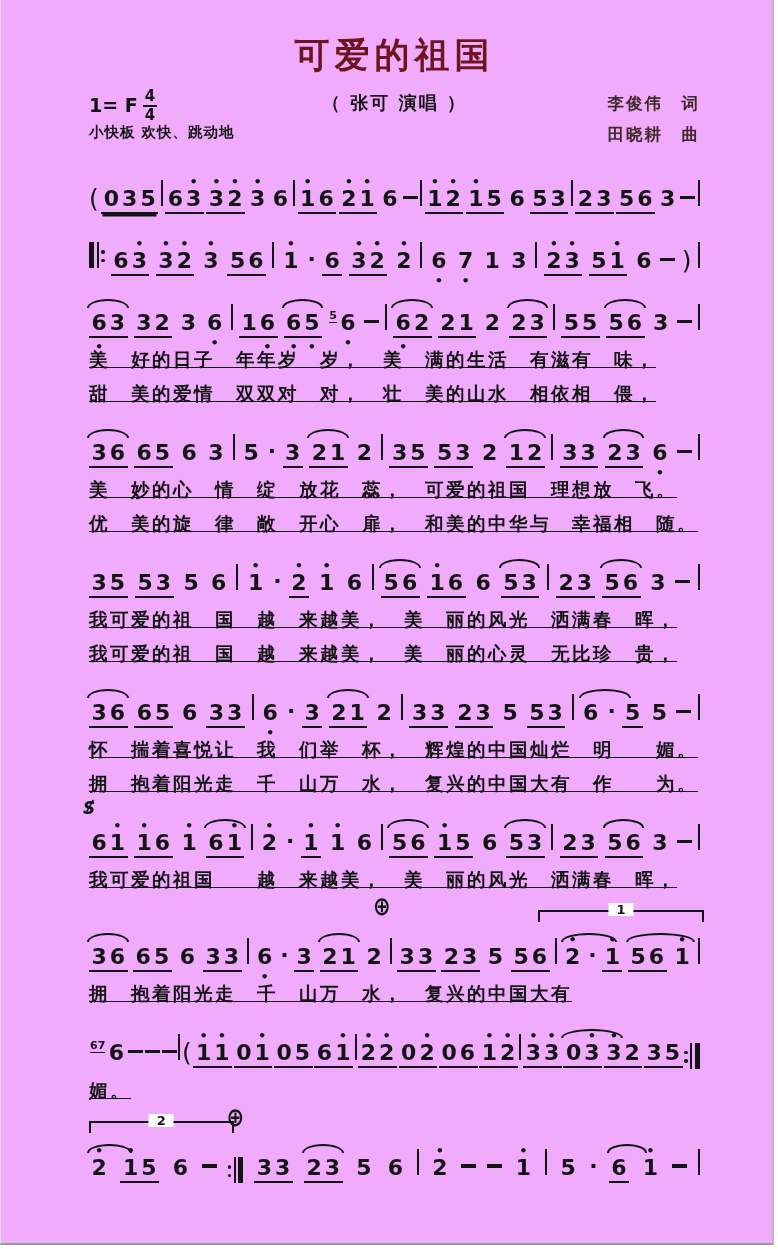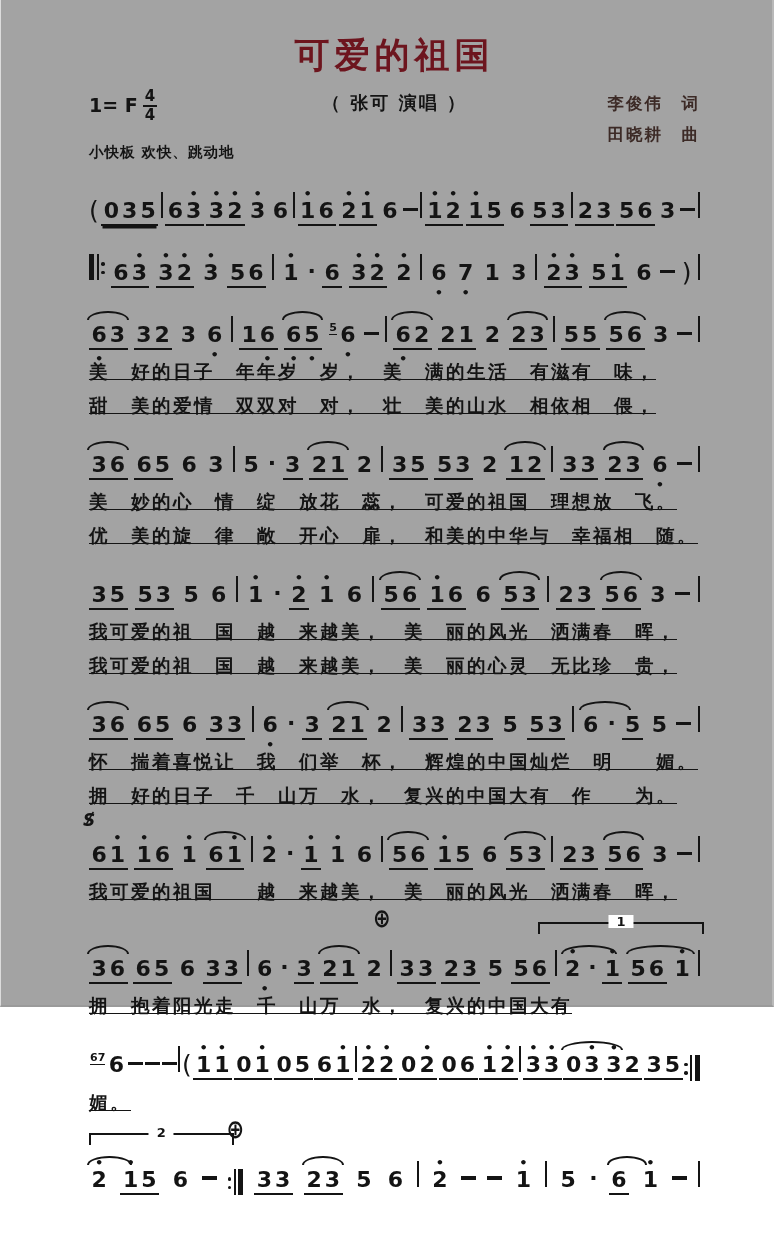"可爱的祖国" .page { background: #a3a3a3 -> #f0abfc; height: 1007px -> 1245px }
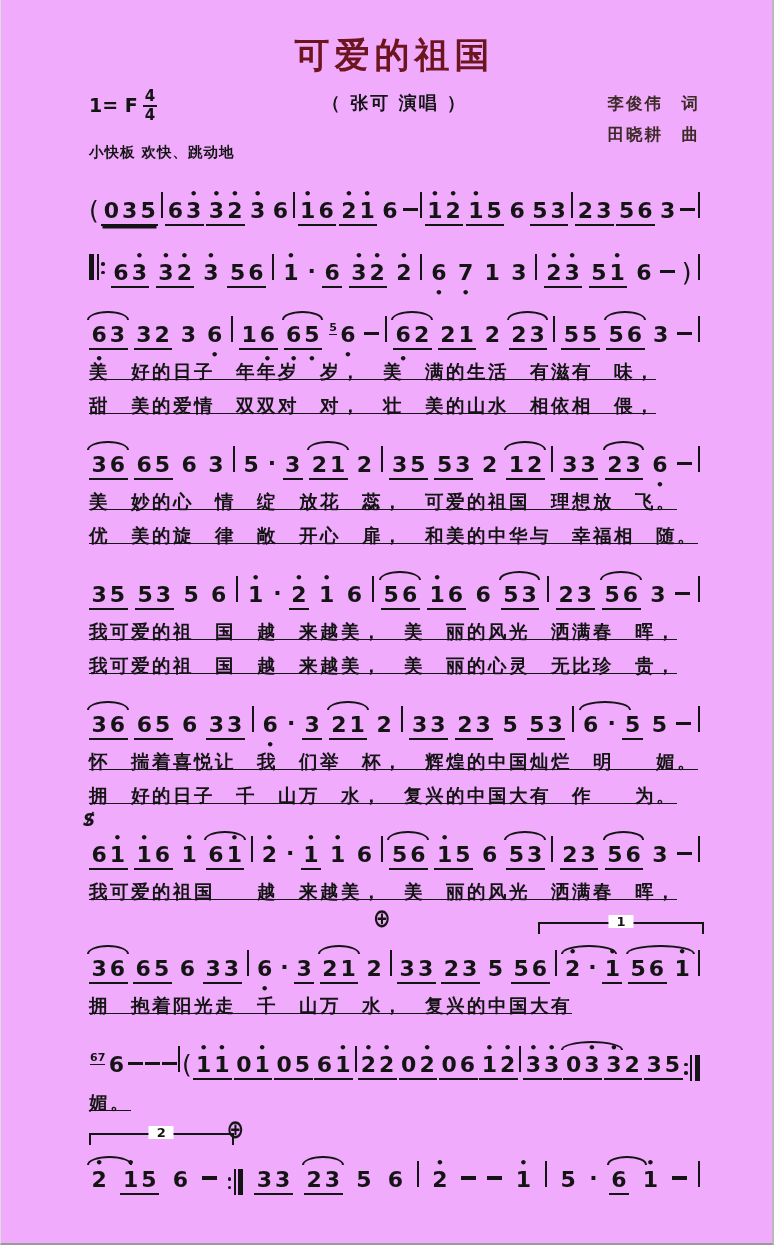"小快板 欢快、跳动地" .tempo { margin-top: 20px -> 0 }
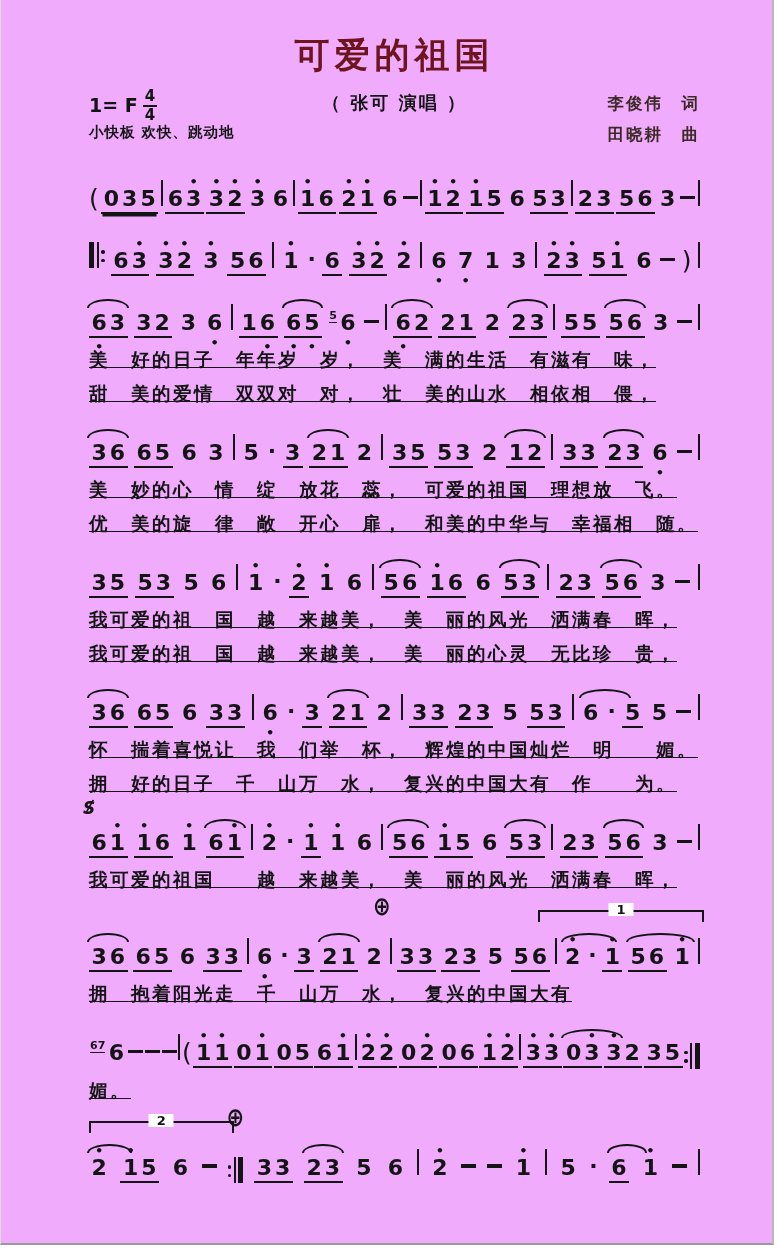"拥 好的日子 千 山万 水，" div.lyric { text: 好的日子 -> 抱着阳光走 }
